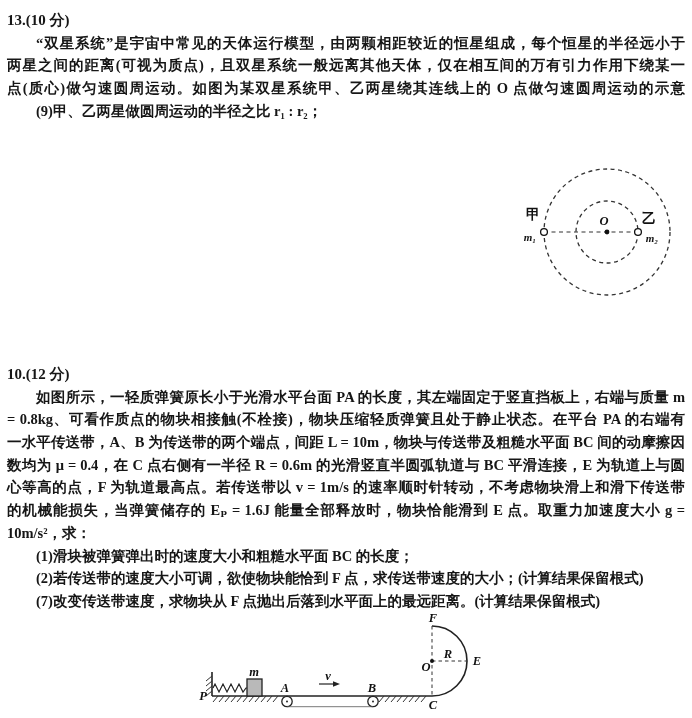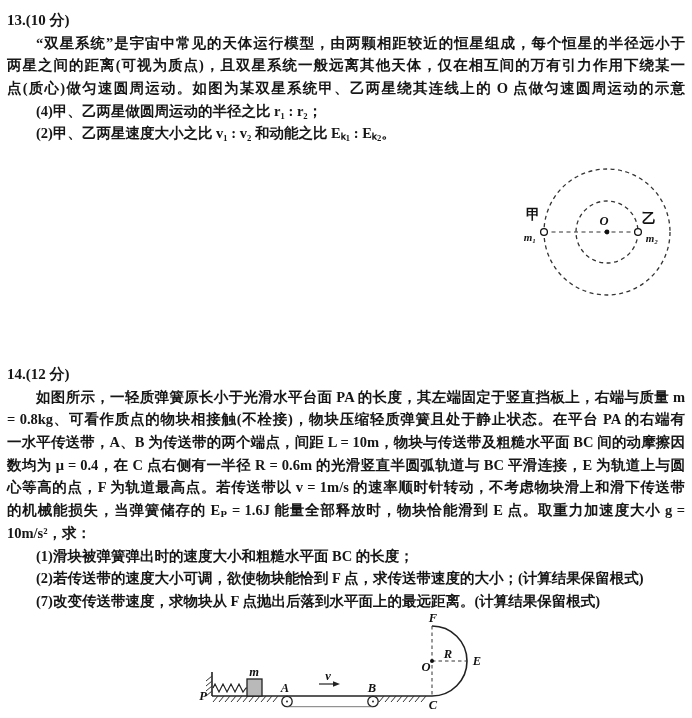"(4)甲、乙两星做圆周运动的半径之比 r₁ : r₂；" div.ln { text: 4 -> 9 }
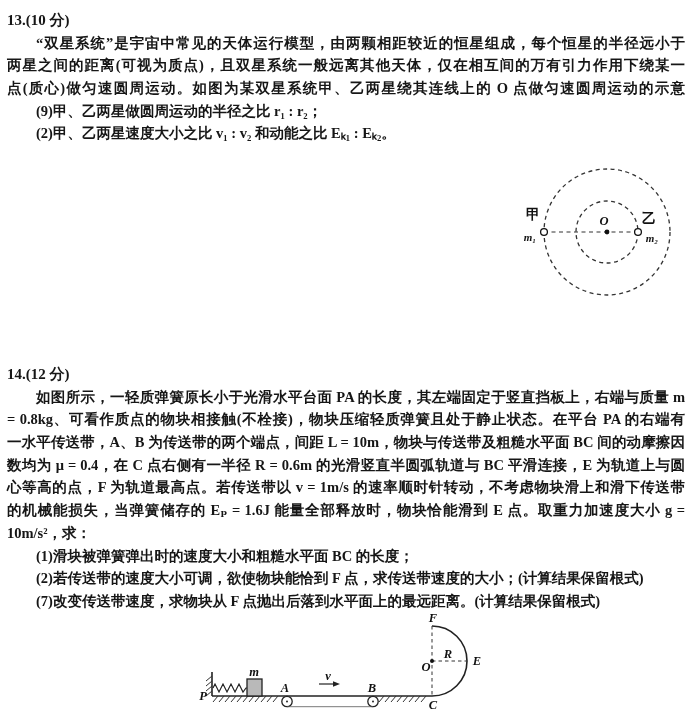"(2)甲、乙两星速度大小之比 v₁ : v₂ 和动能之比" div.ln { html: <div>(2)甲、乙两星速度大小之比 v₁ : v₂ 和动能之比 Eₖ₁ : Eₖ₂。</div> -> none }
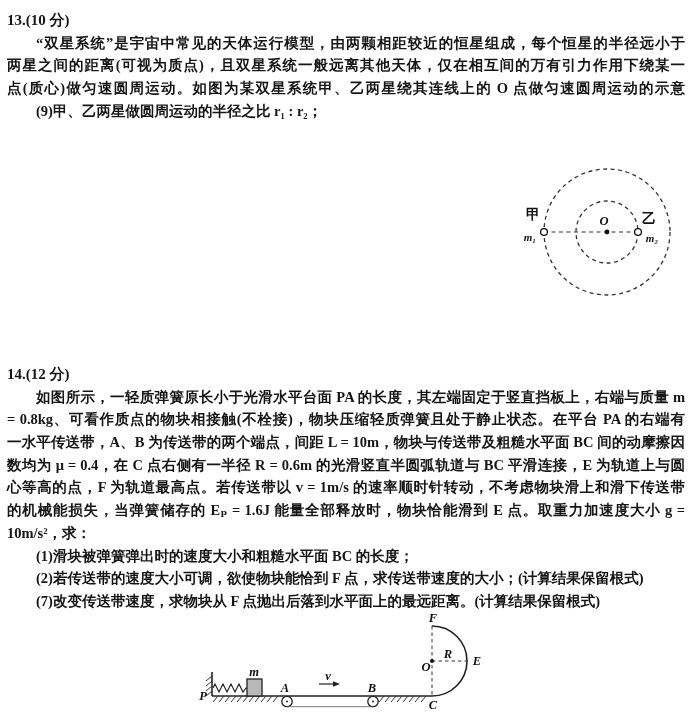"14.(12 分)" div.ln { text: 14 -> 10 }
